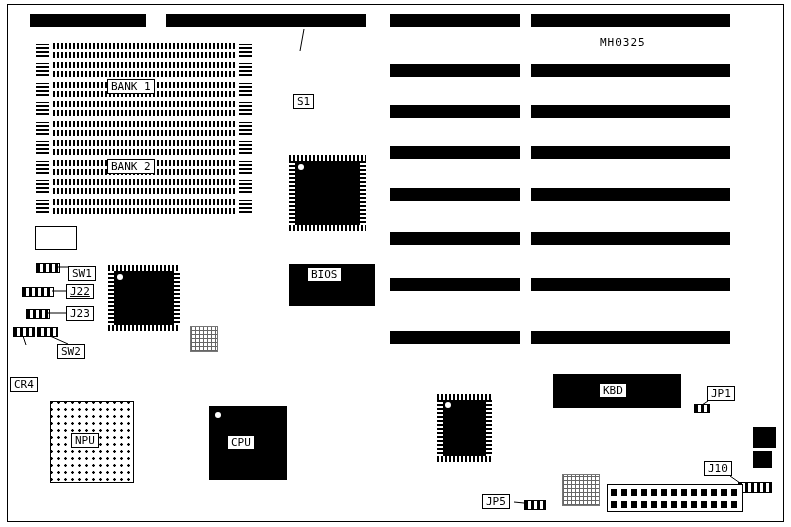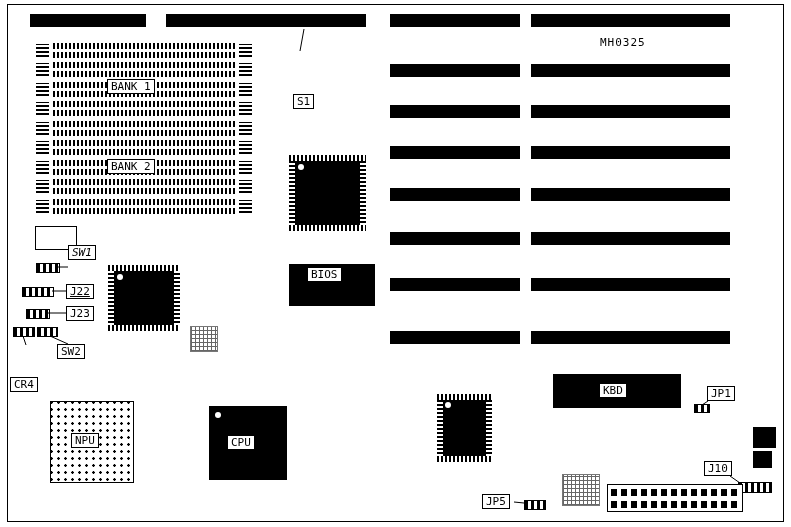"SW1" div.lbl { font-style: italic -> none; top: 245px -> 266px }
